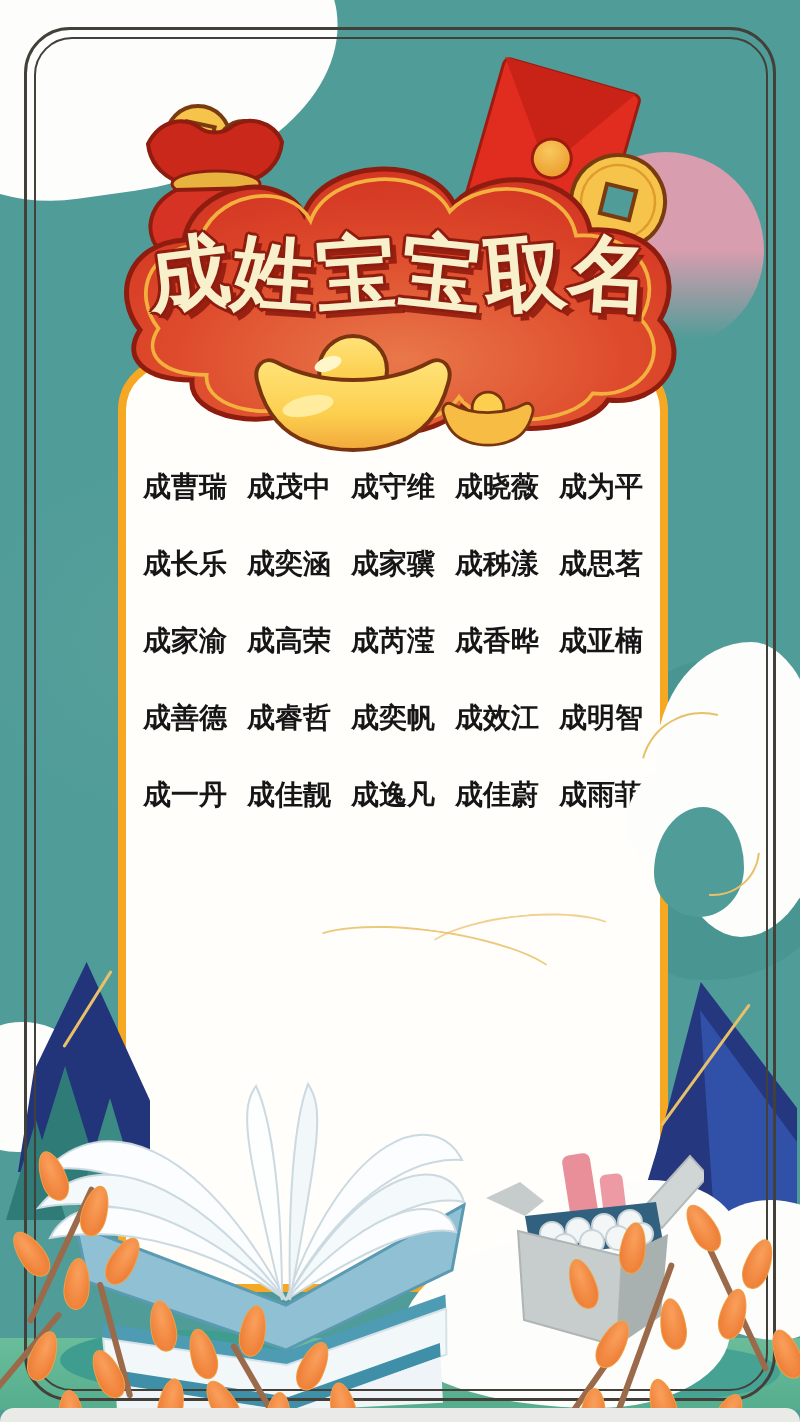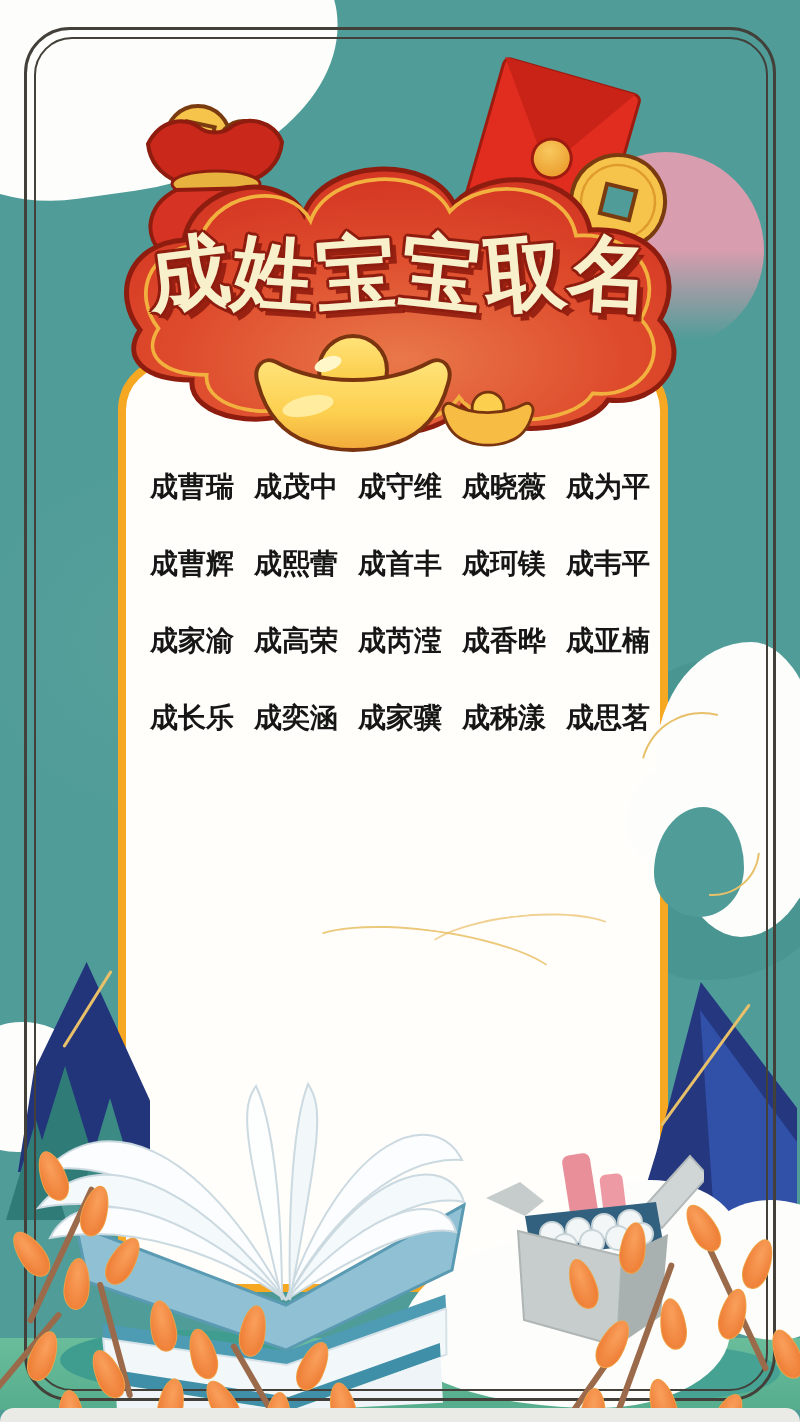"成曹瑞" .nrow { justify-content: flex-end -> center }
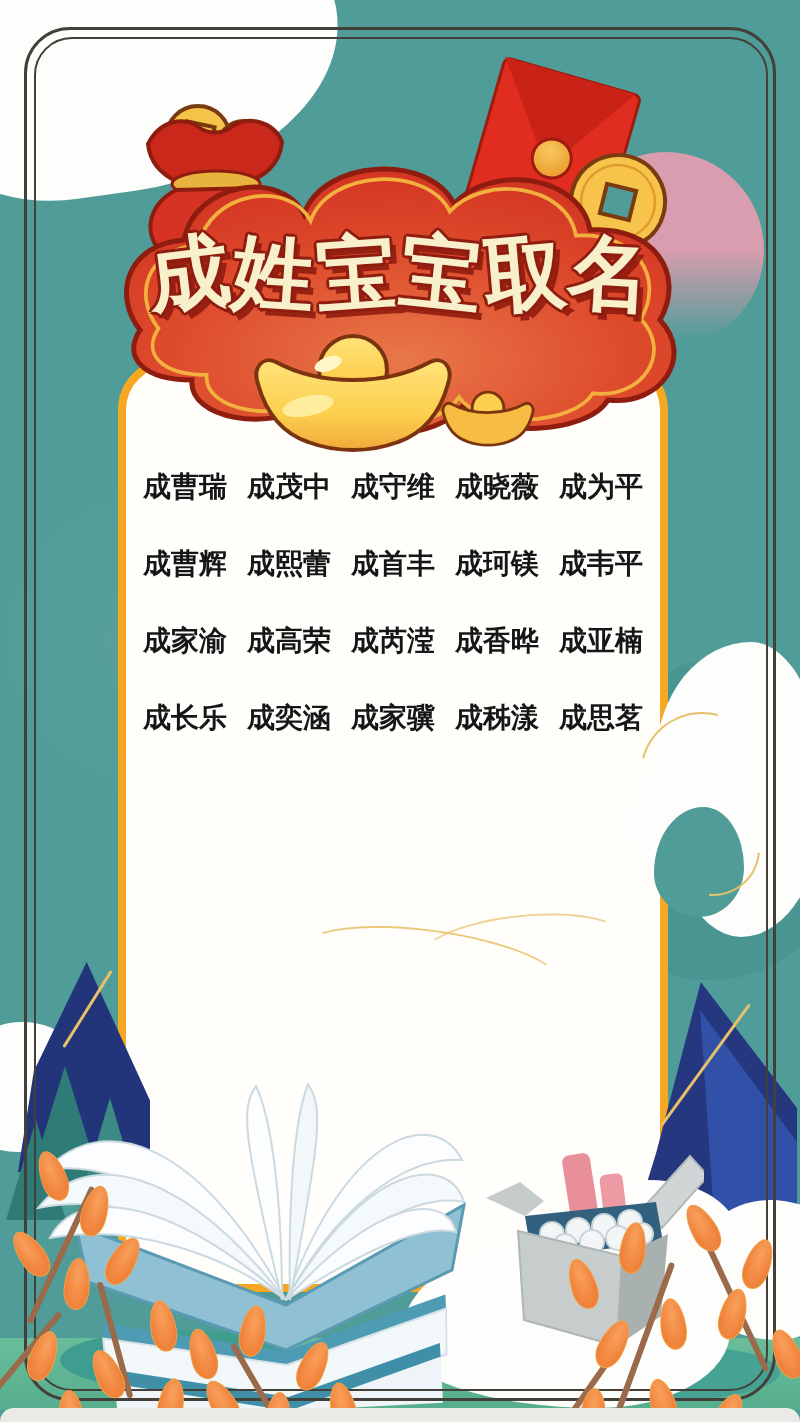"成曹辉" div.nrow { html: <div> <span>成曹辉</span> <span>成熙蕾</span> <span>成首丰</span> <span>成珂镁</span> <span>成韦平</span> </div> -> none }
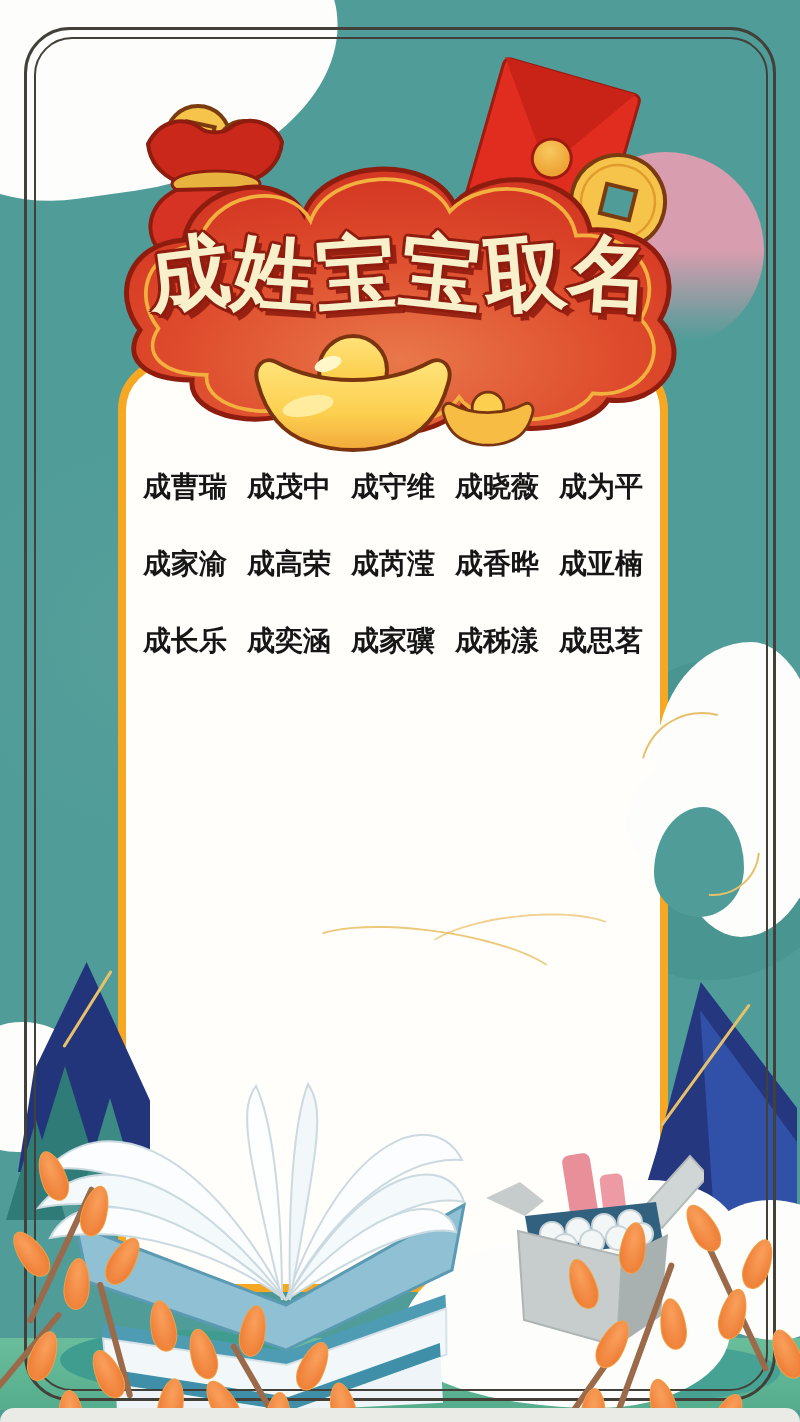"成家渝" div.nrow { order: before "成长乐" -> after "成长乐" }
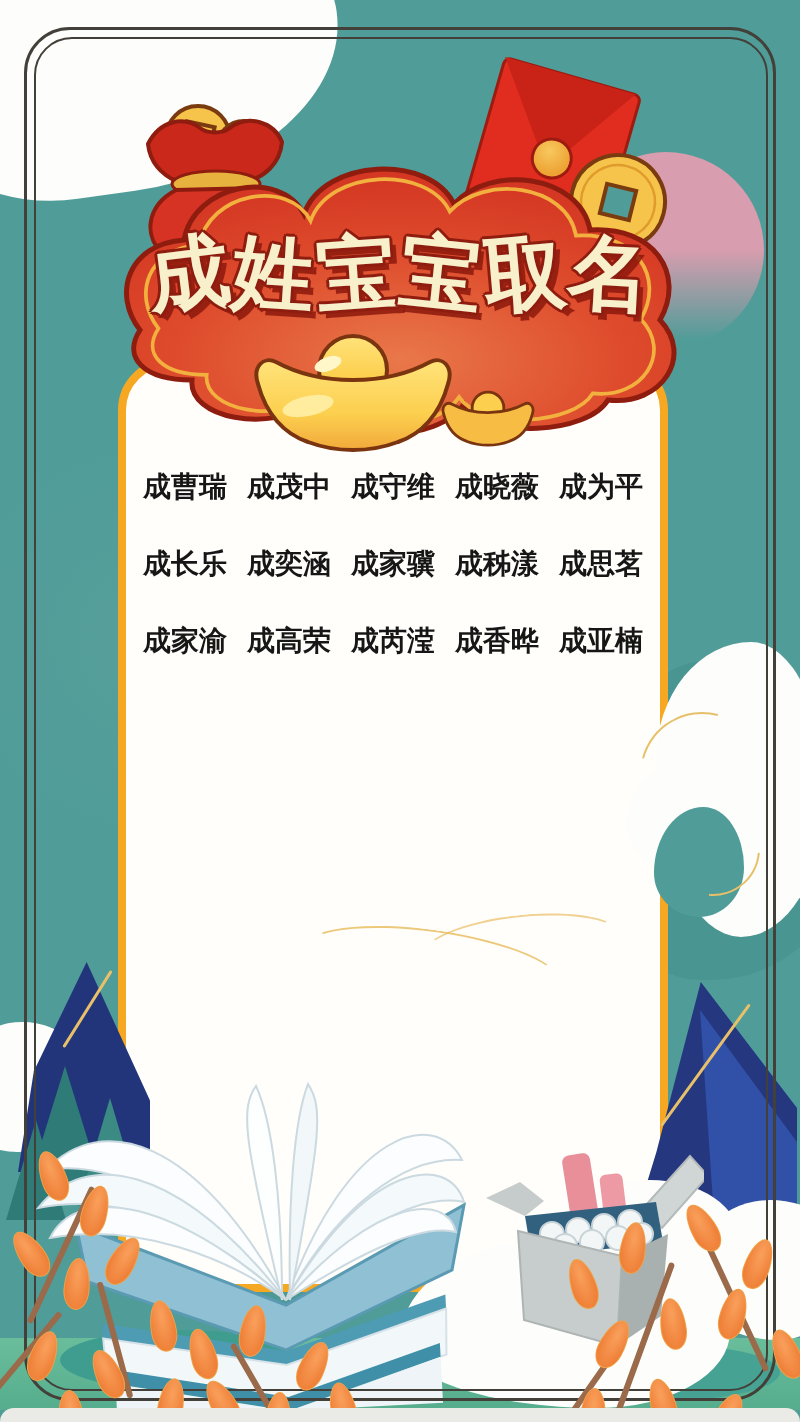"成善德" div.nrow { html: none -> <div> <span>成善德</span> <span>成睿哲</span> <span>成奕帆</span> <span>成效江</span> <span>成明智</span> </div> }
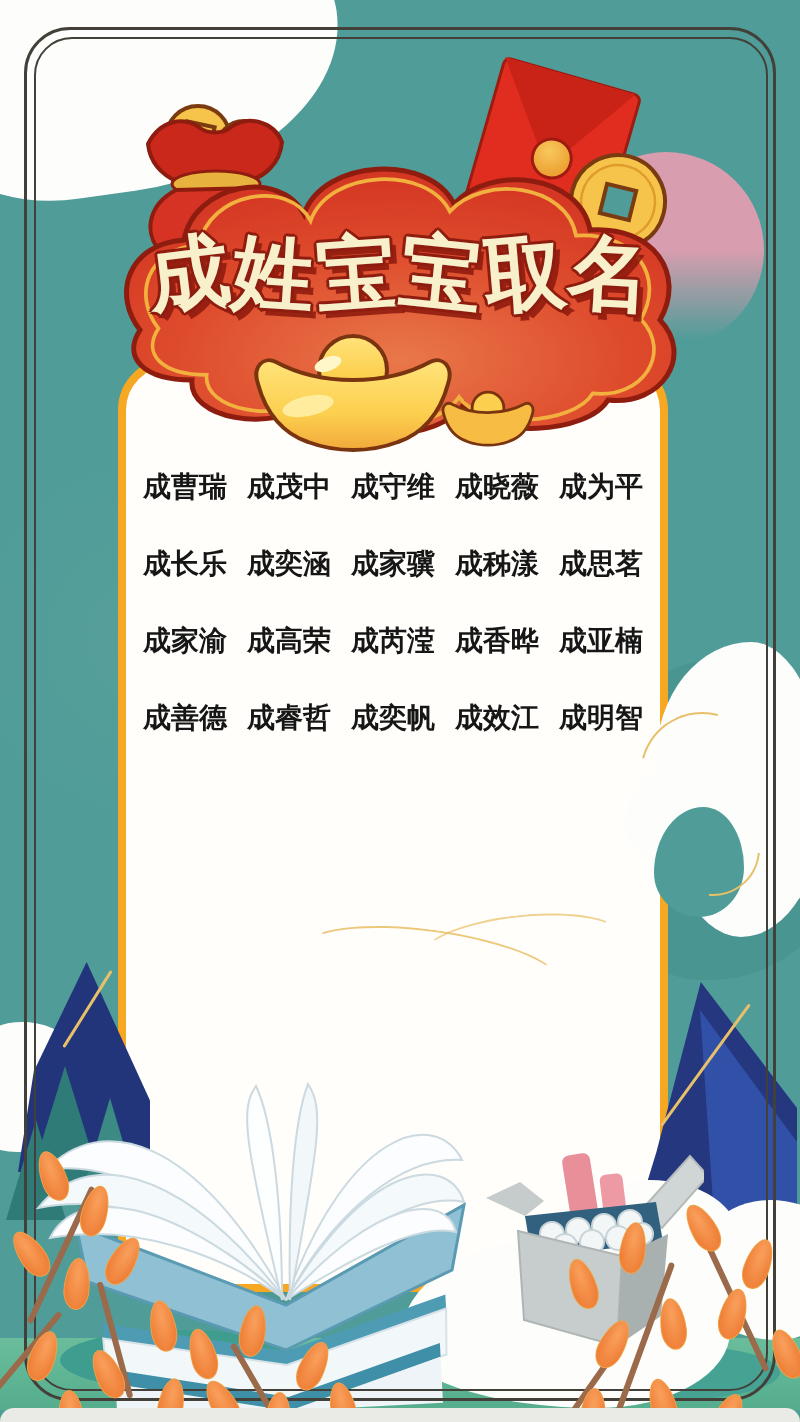"成一丹" div.nrow { html: none -> <div> <span>成一丹</span> <span>成佳靓</span> <span>成逸凡</span> <span>成佳蔚</span> <span>成雨菲</span> </div> }
